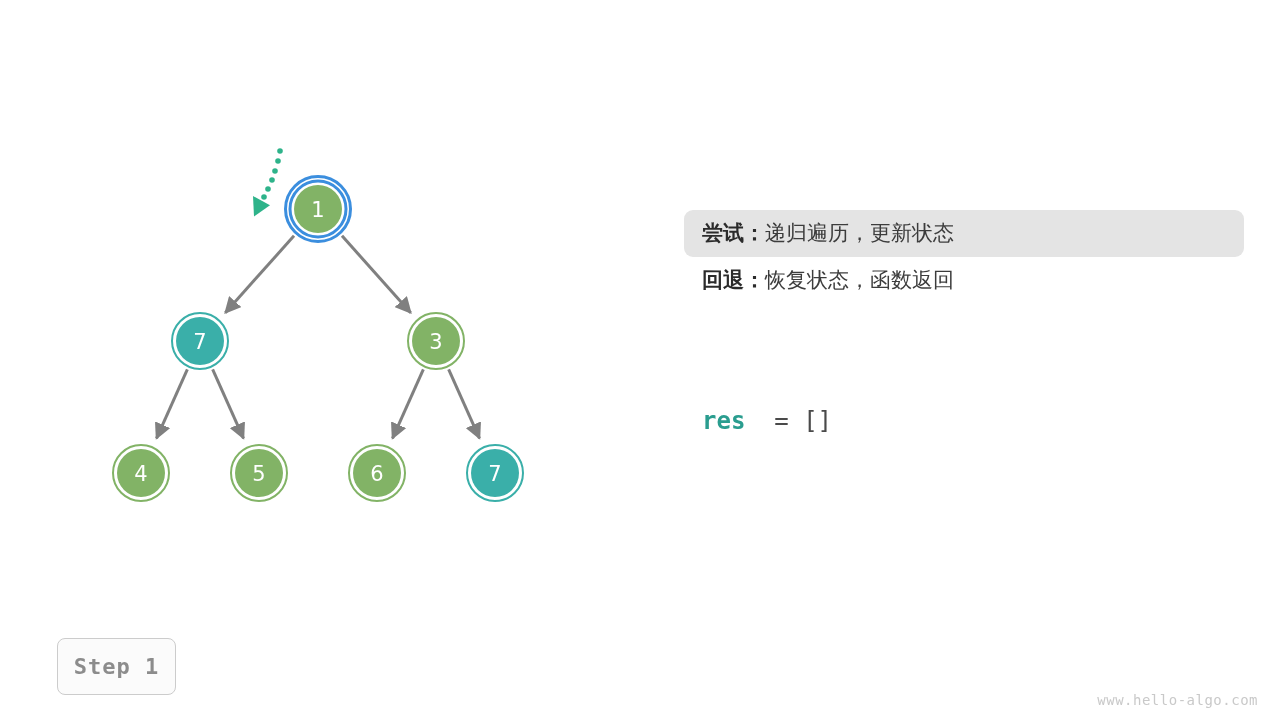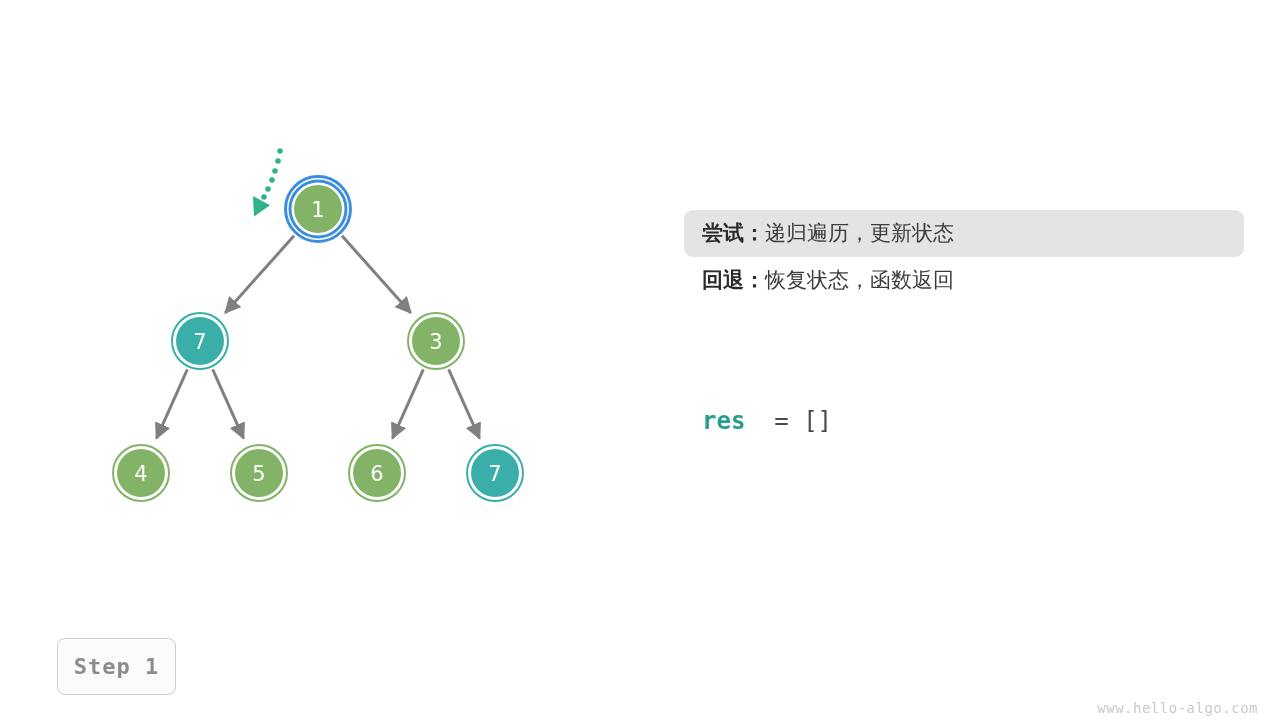"www.hello-algo.com" #watermark { bottom: 4px -> 12px }
